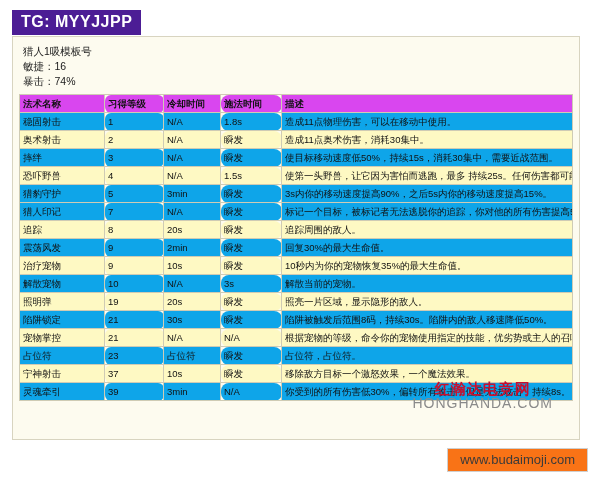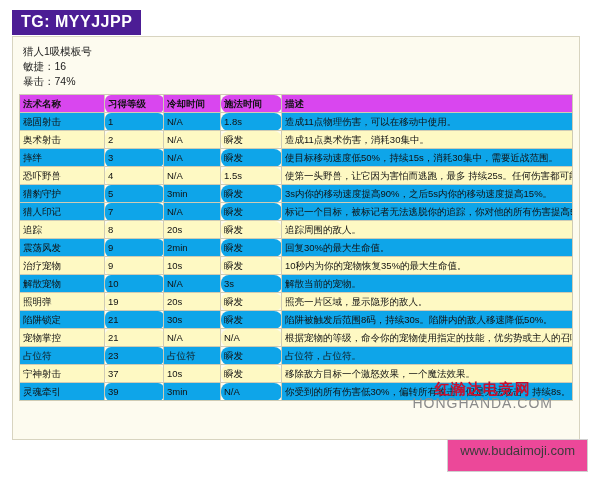"www.budaimoji.com" .site-bar { background: #ec4899 -> #f97316; padding: 4px 12px 14px 12px -> 4px 12px 5px 12px }
